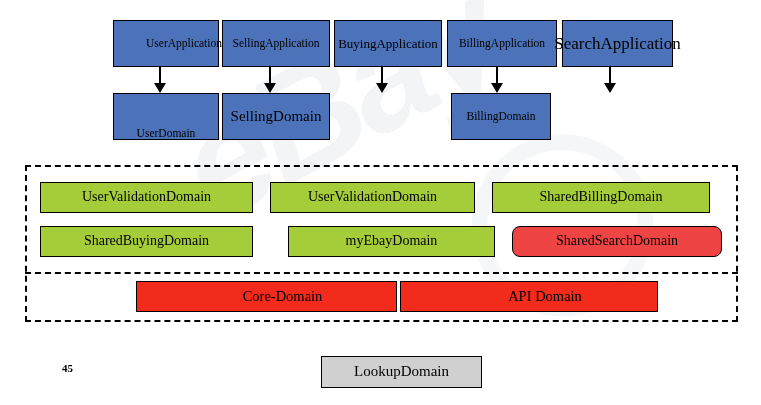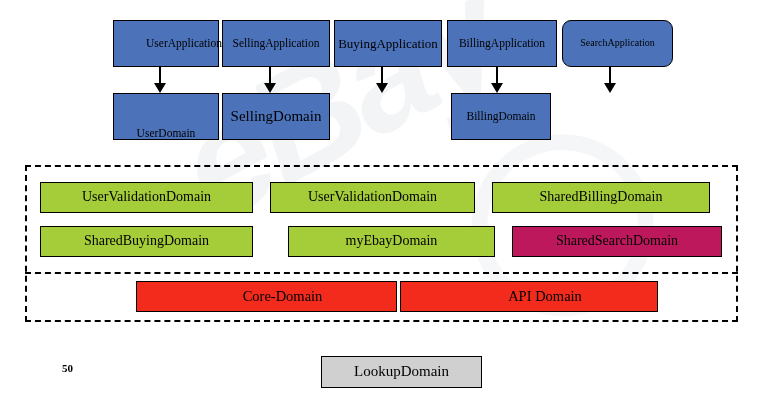"SearchApplication" div.node { border-radius: 9px -> none; font-size: 10px -> 17px }
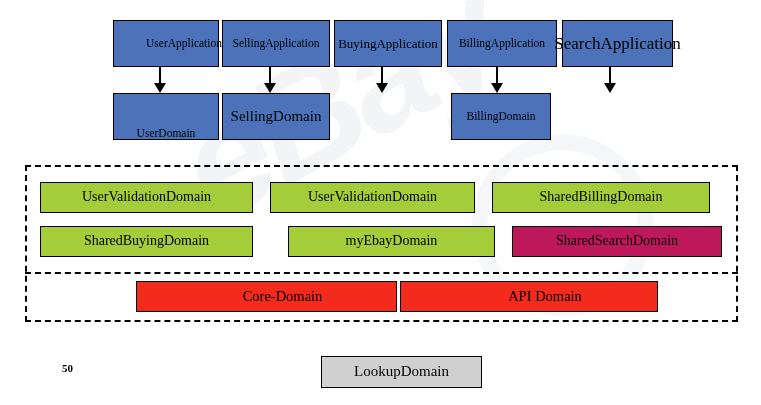"SharedSearchDomain" div.node { background: #be185d -> #ef4444; border-radius: none -> 8px }
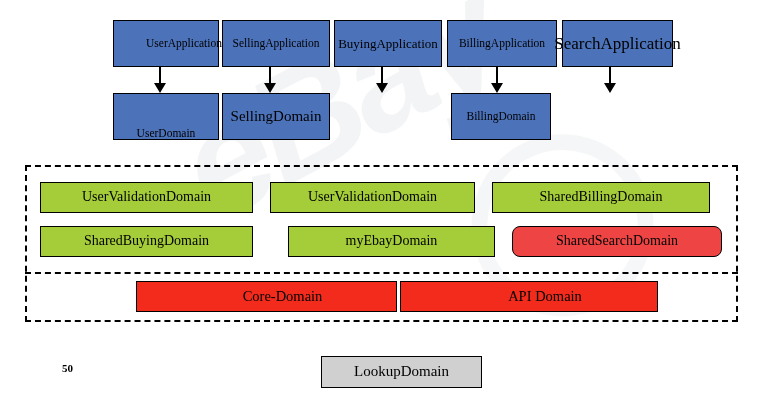"50" div { text: 50 -> 45 }
